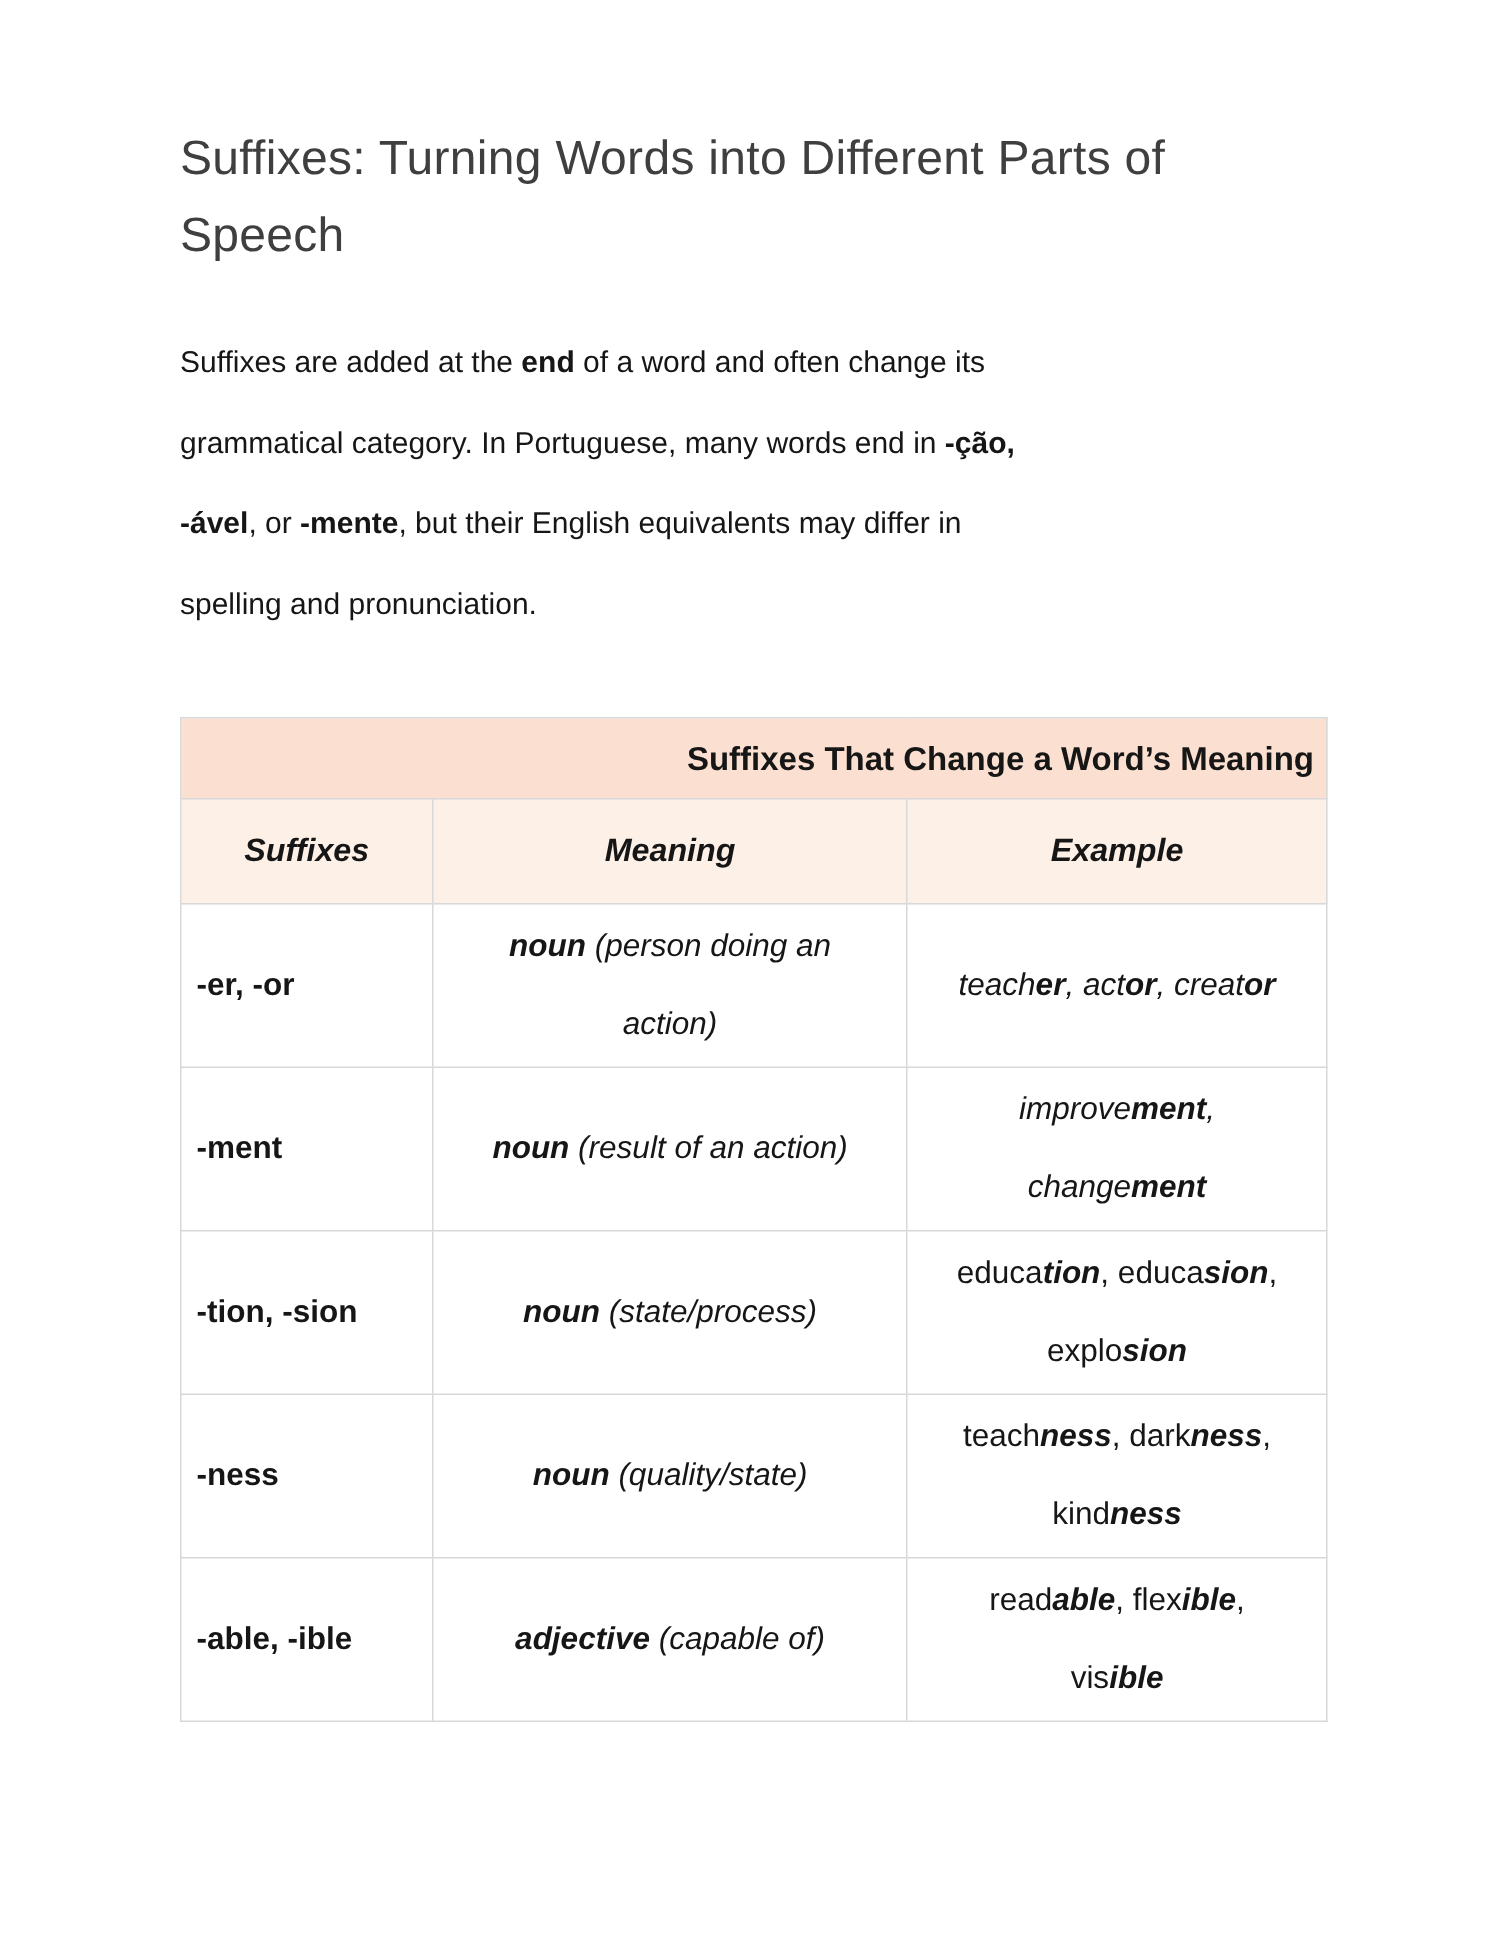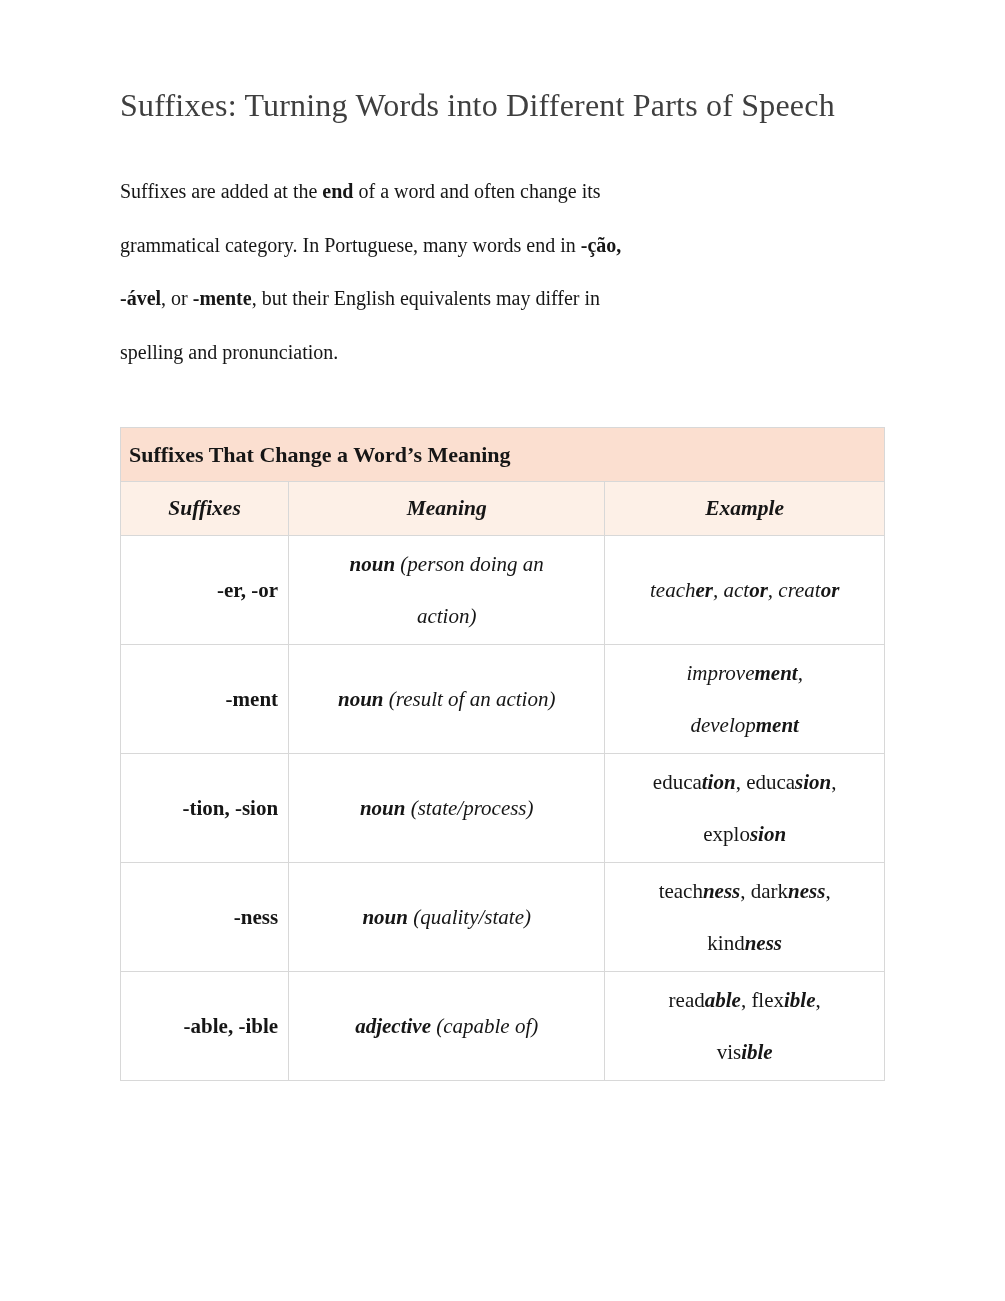"Suffixes: Turning Words into Different" .page { font-family: Liberation Serif, serif -> Liberation Sans, sans-serif }
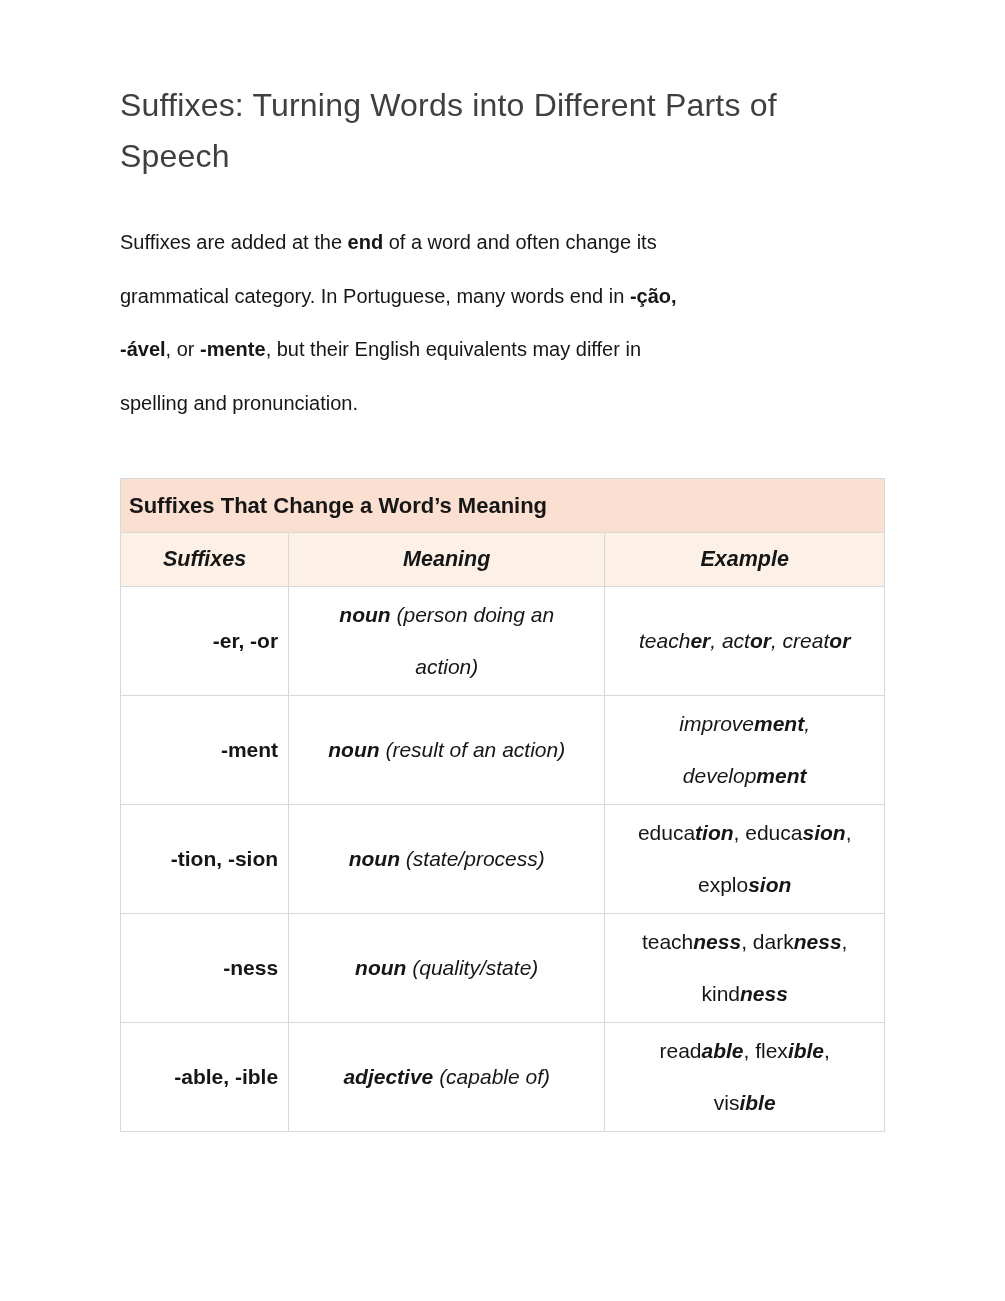"Suffixes That Change a Word’s" .table-title-cell { text-align: left -> right }
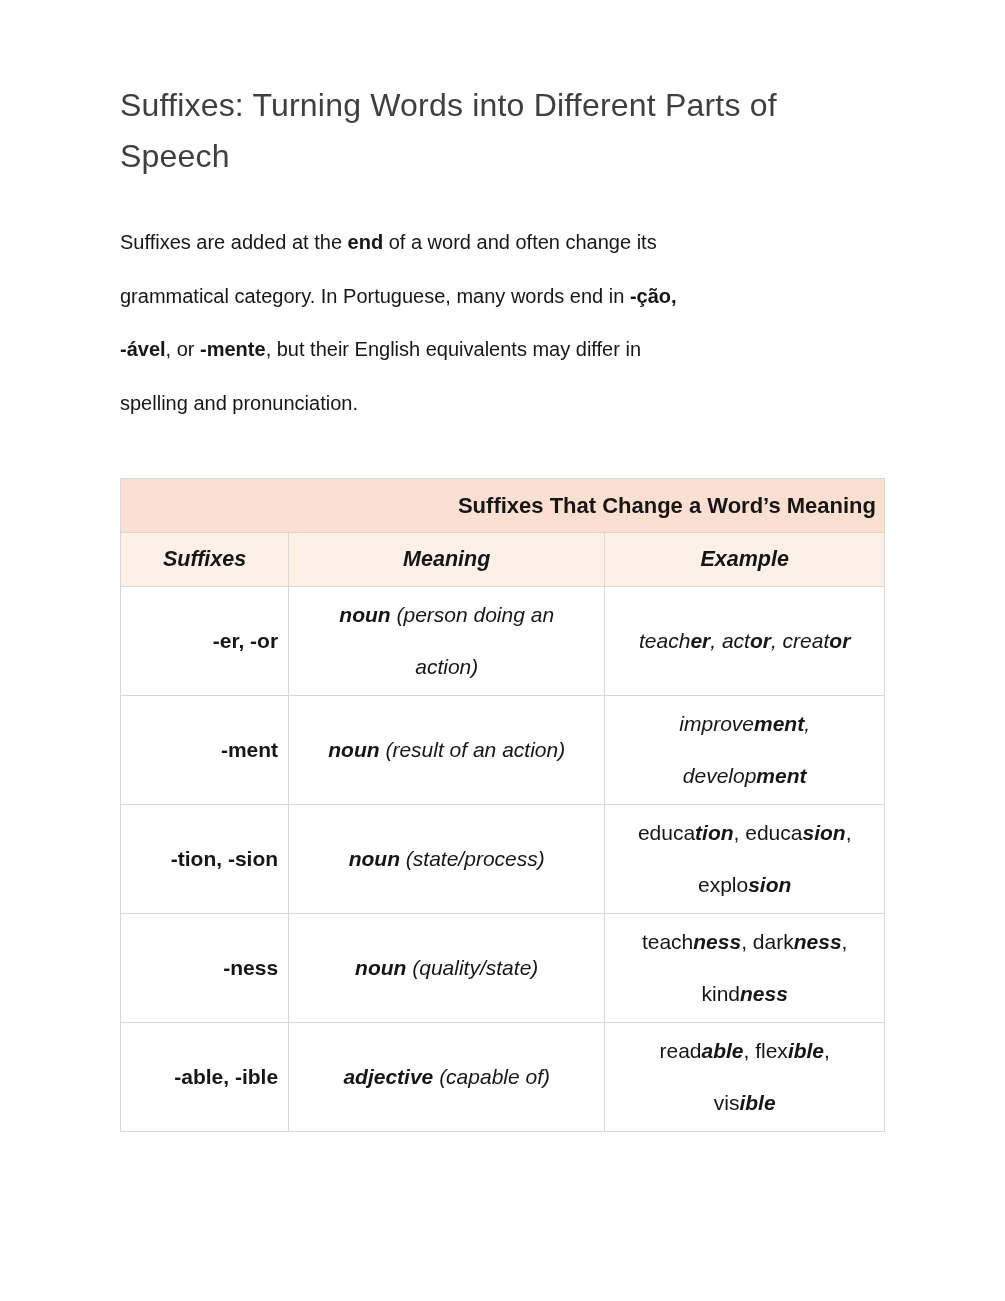"Suffixes" .col-header-row th { height: 54px -> 70px }
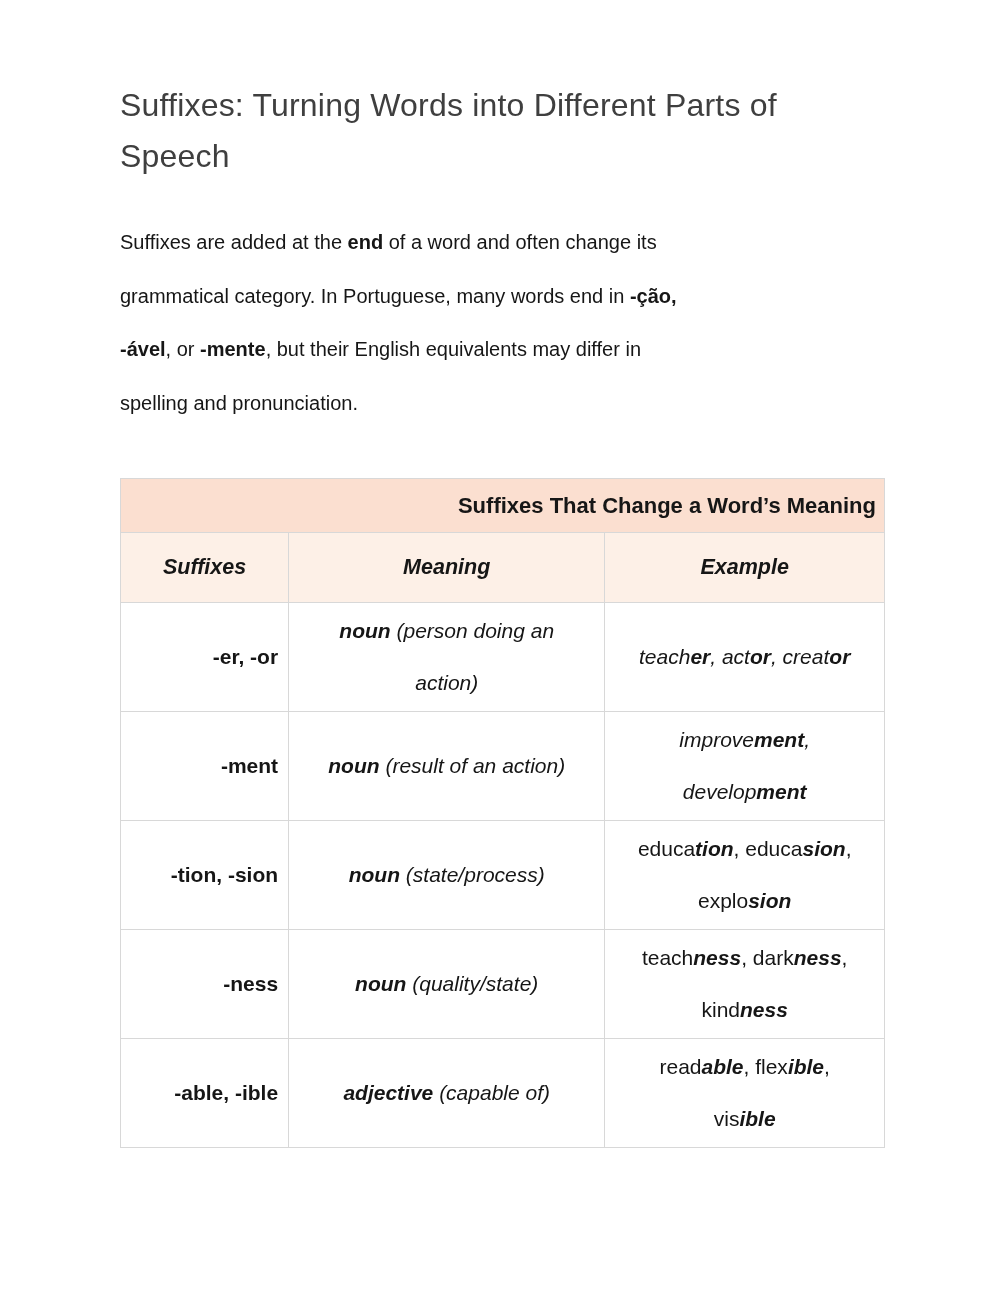"-er, -or" td.cell-suffix { text-align: right -> left }
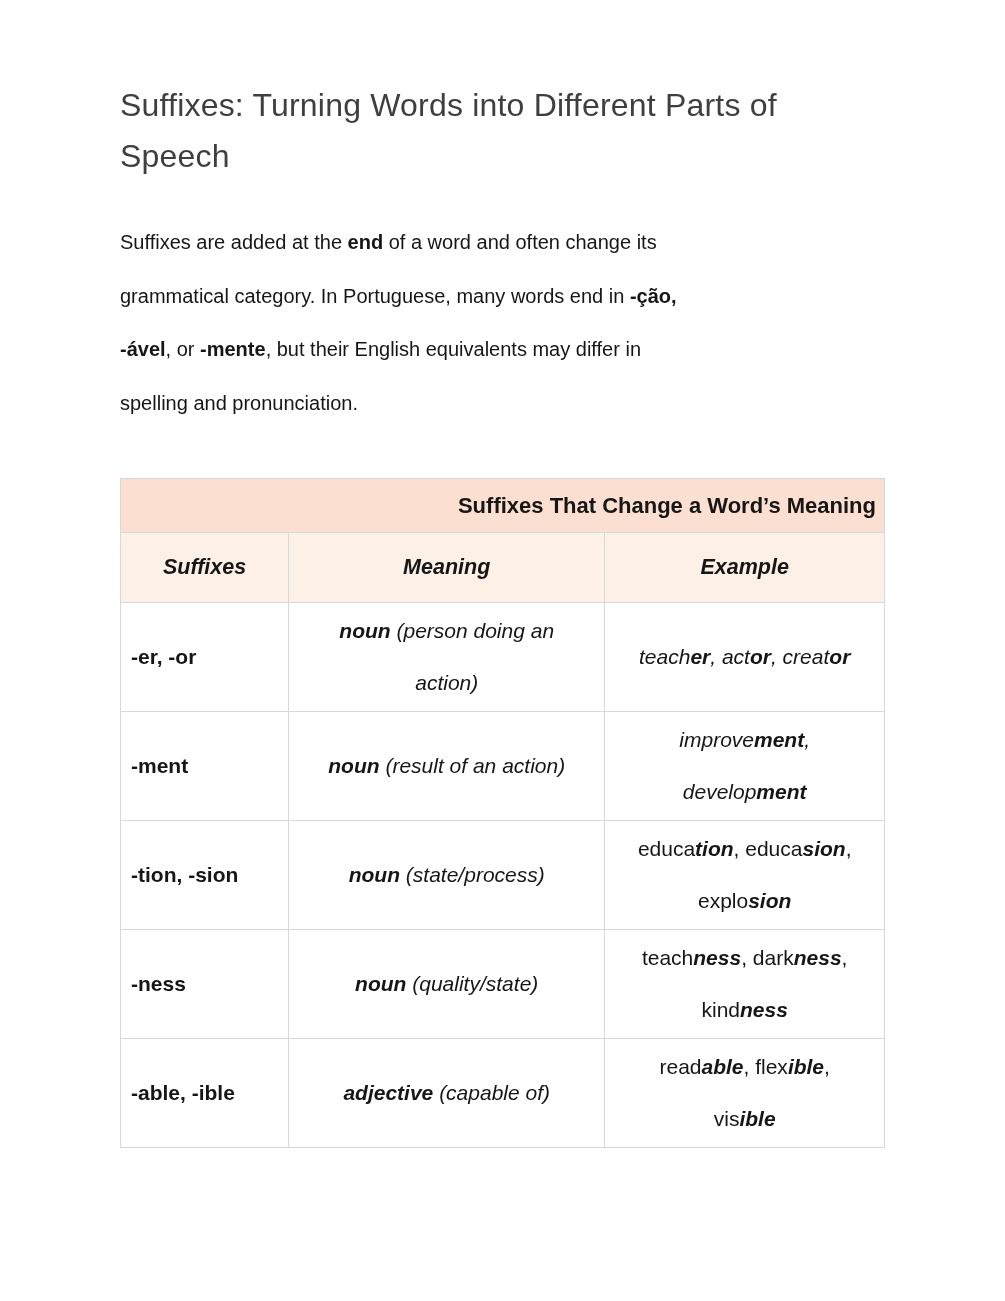"develop" span.i { text: develop -> change }
